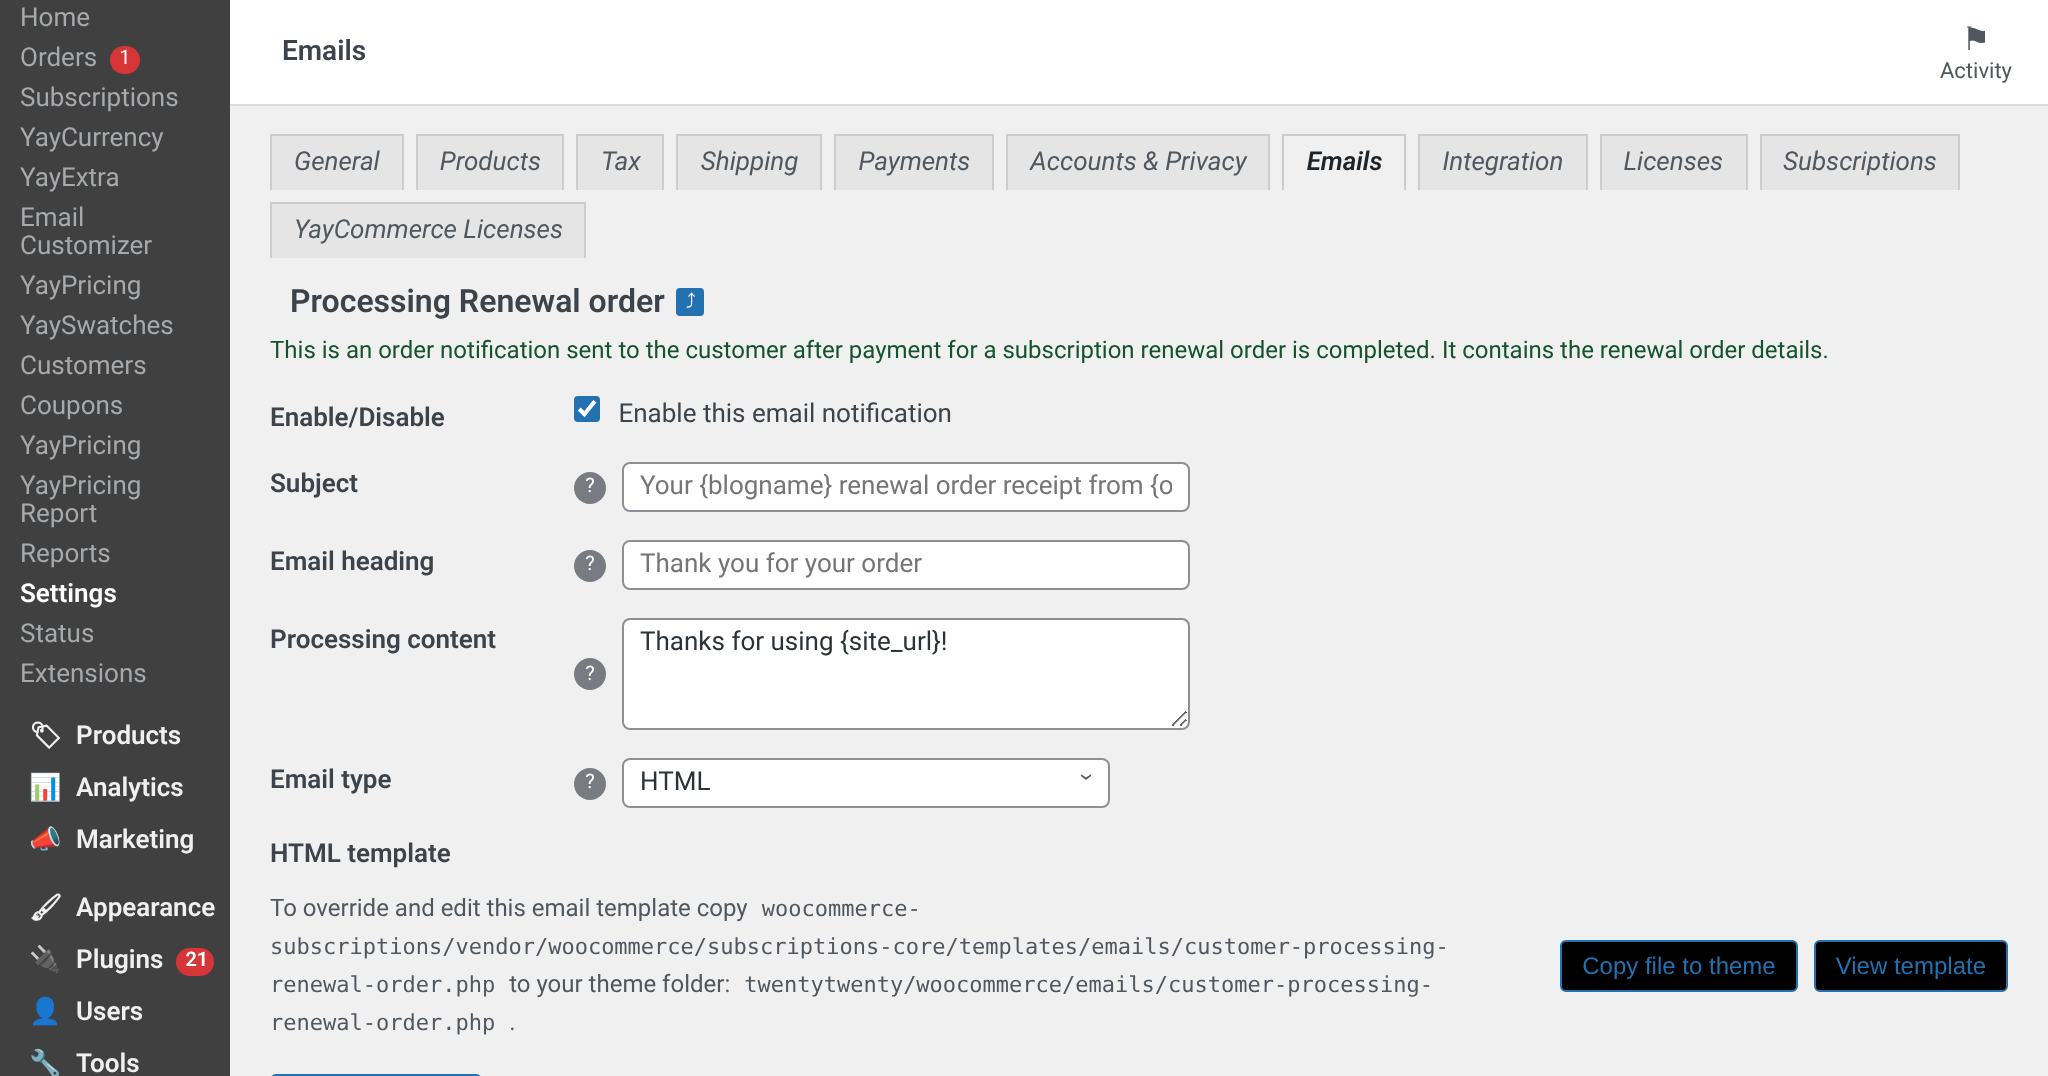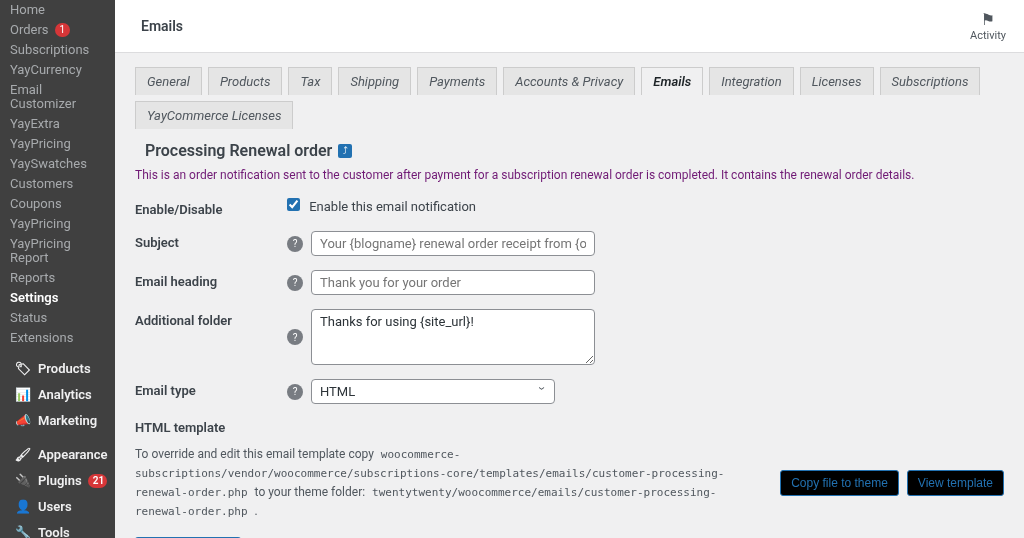"Email Customizer" div.sb-item { order: before "YayExtra" -> after "YayExtra" }
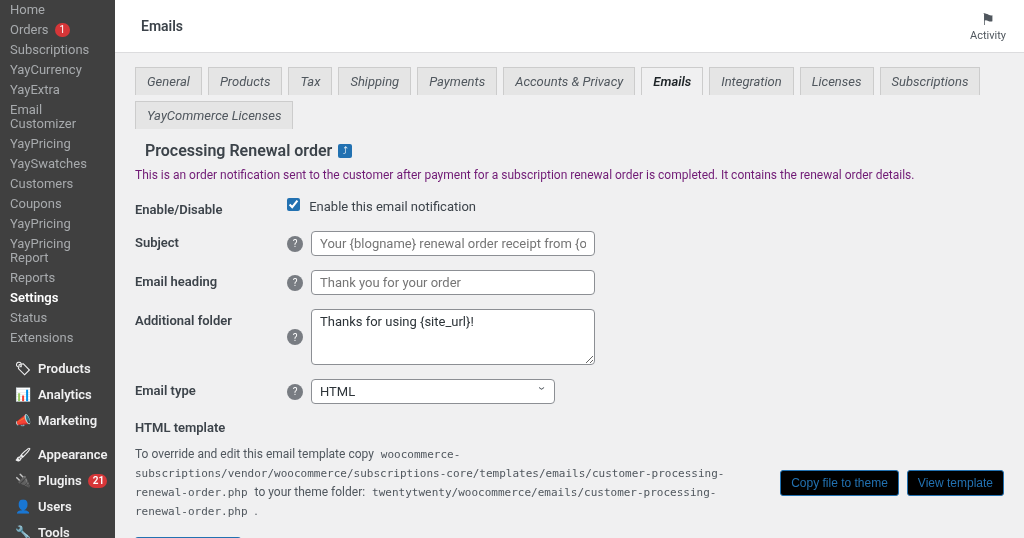"This is an order notification" .desc { color: #701a75 -> #14532d }
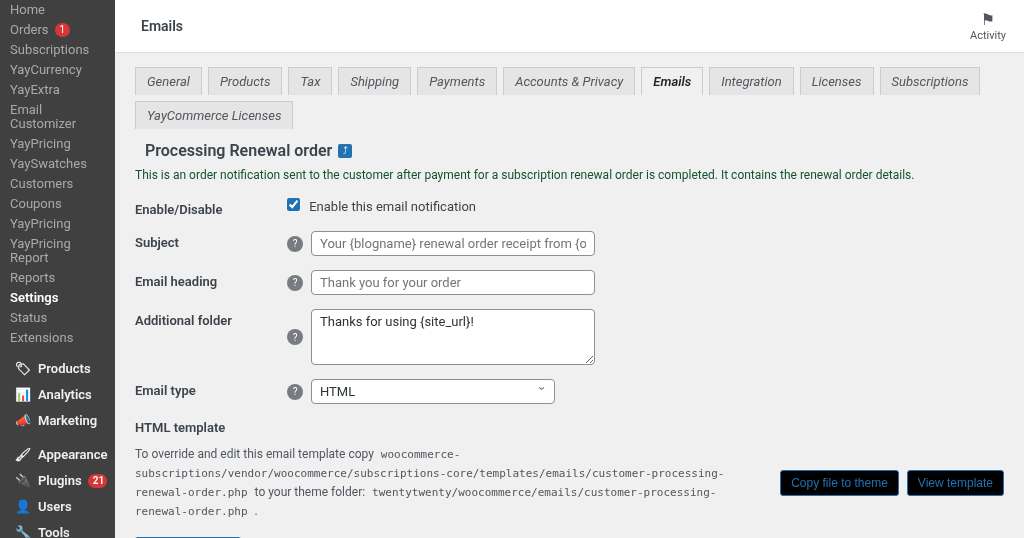"Additional folder" div.form-label { text: Additional folder -> Processing content }
